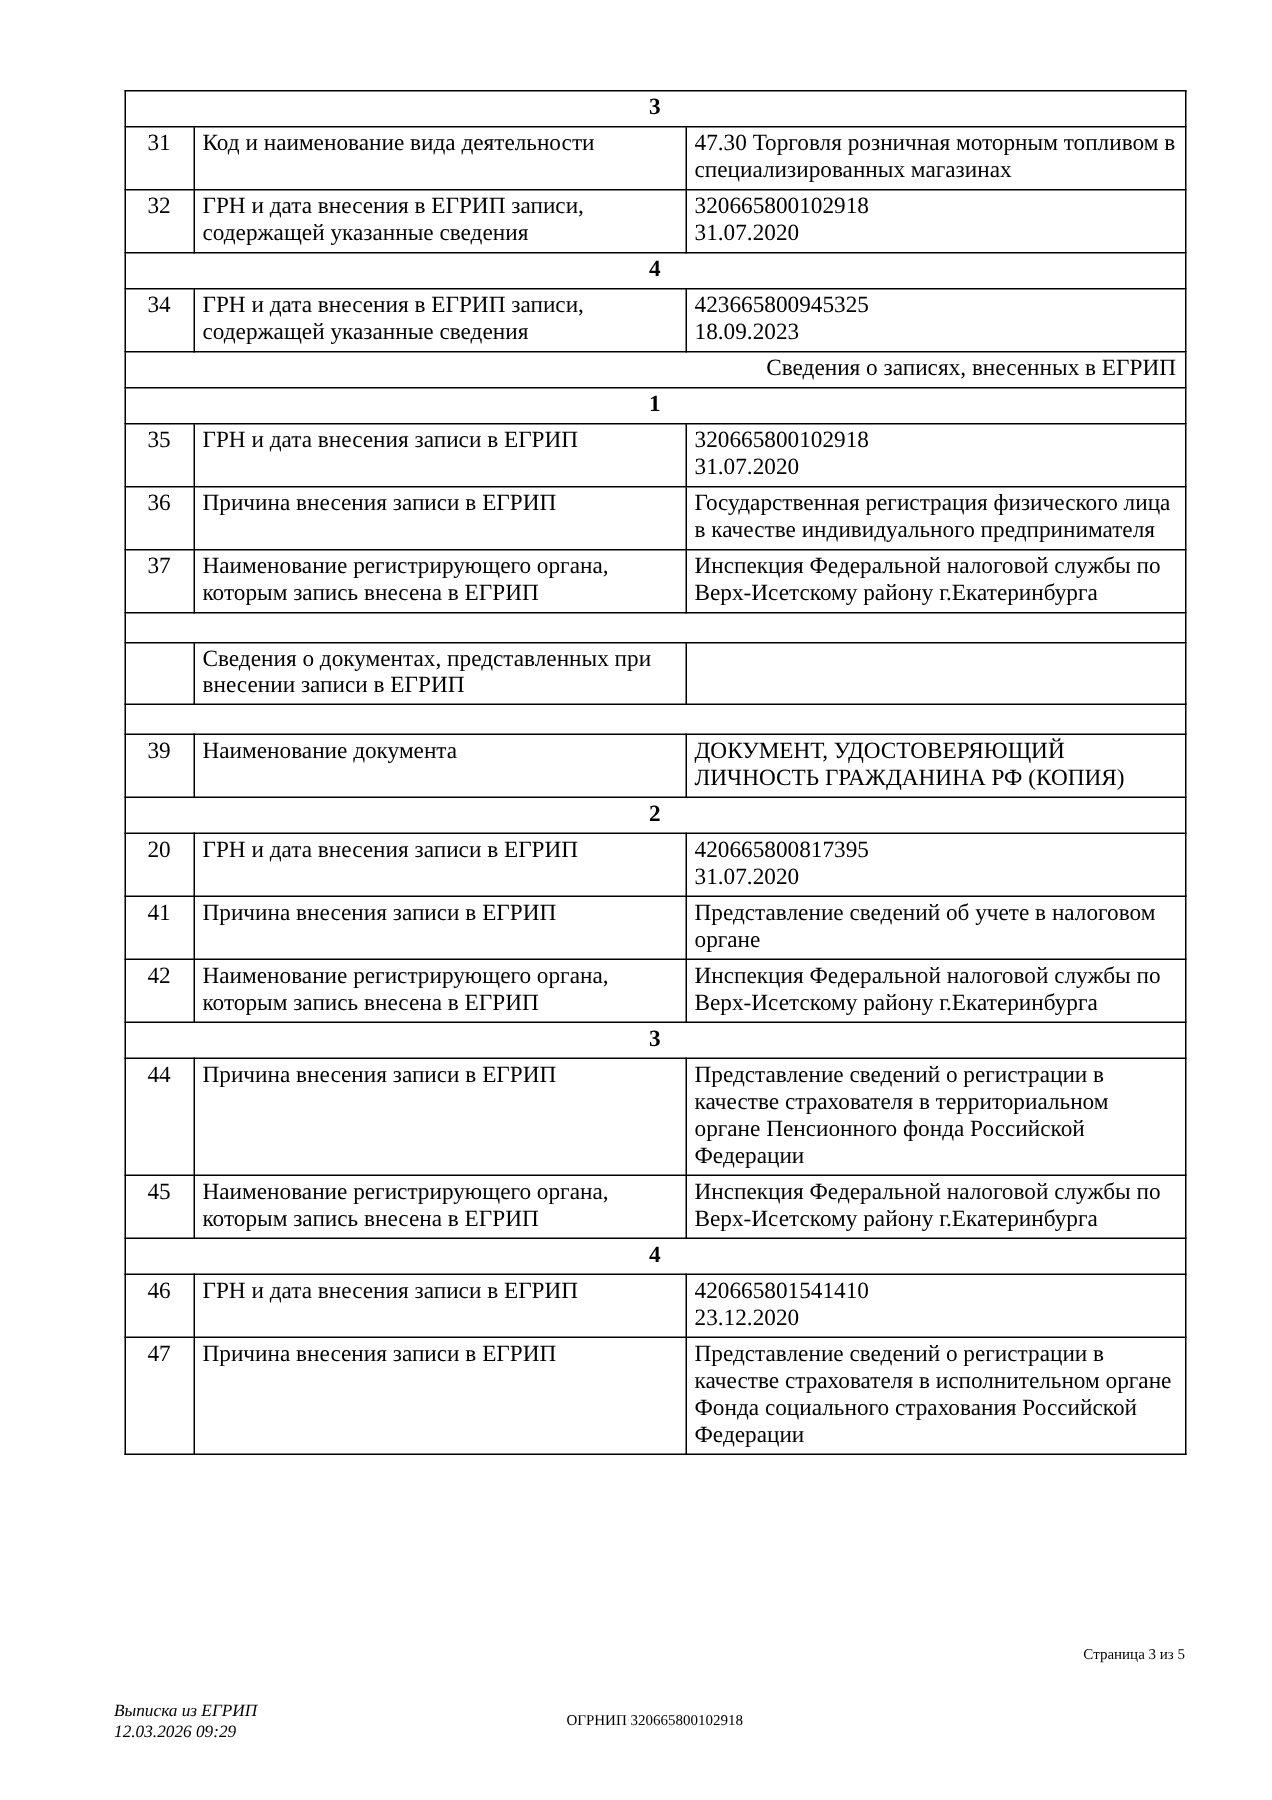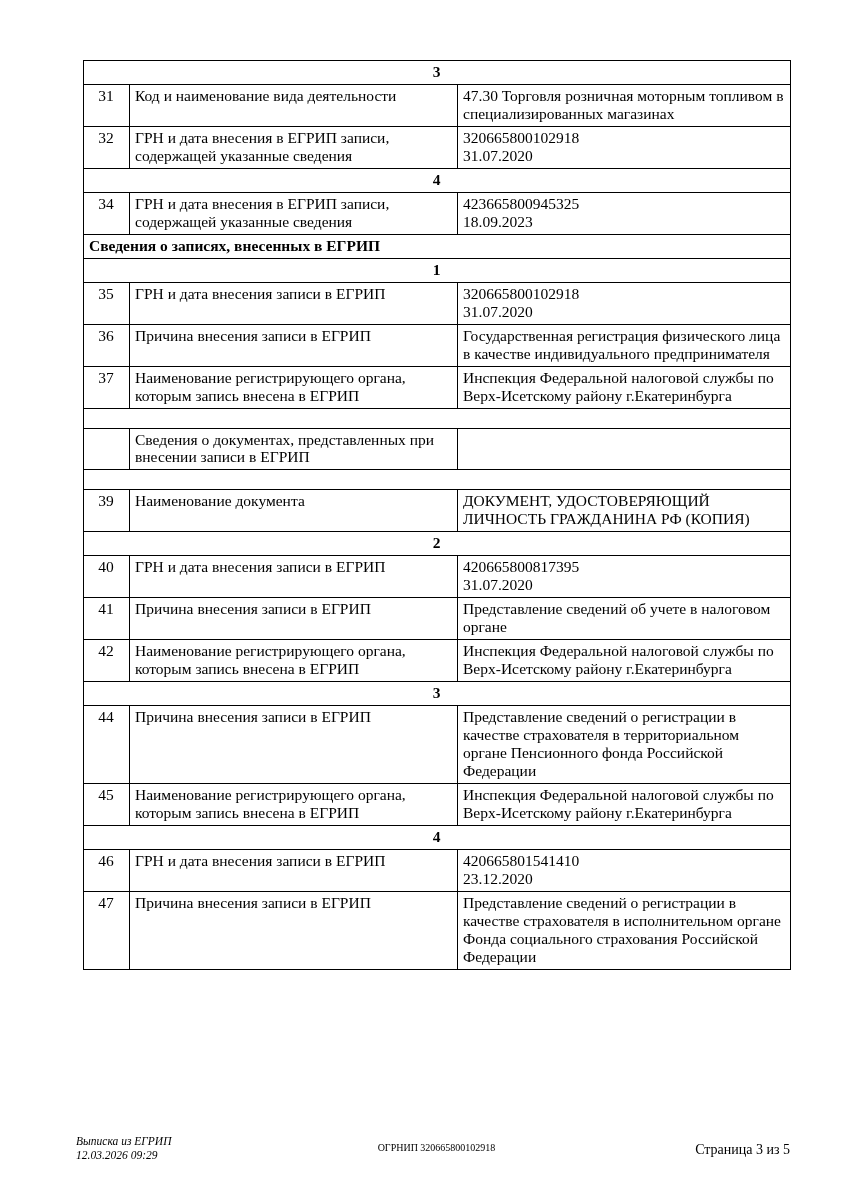"Сведения о записях, внесенных в" td.header-cell { font-weight: bold -> normal; text-align: left -> right }
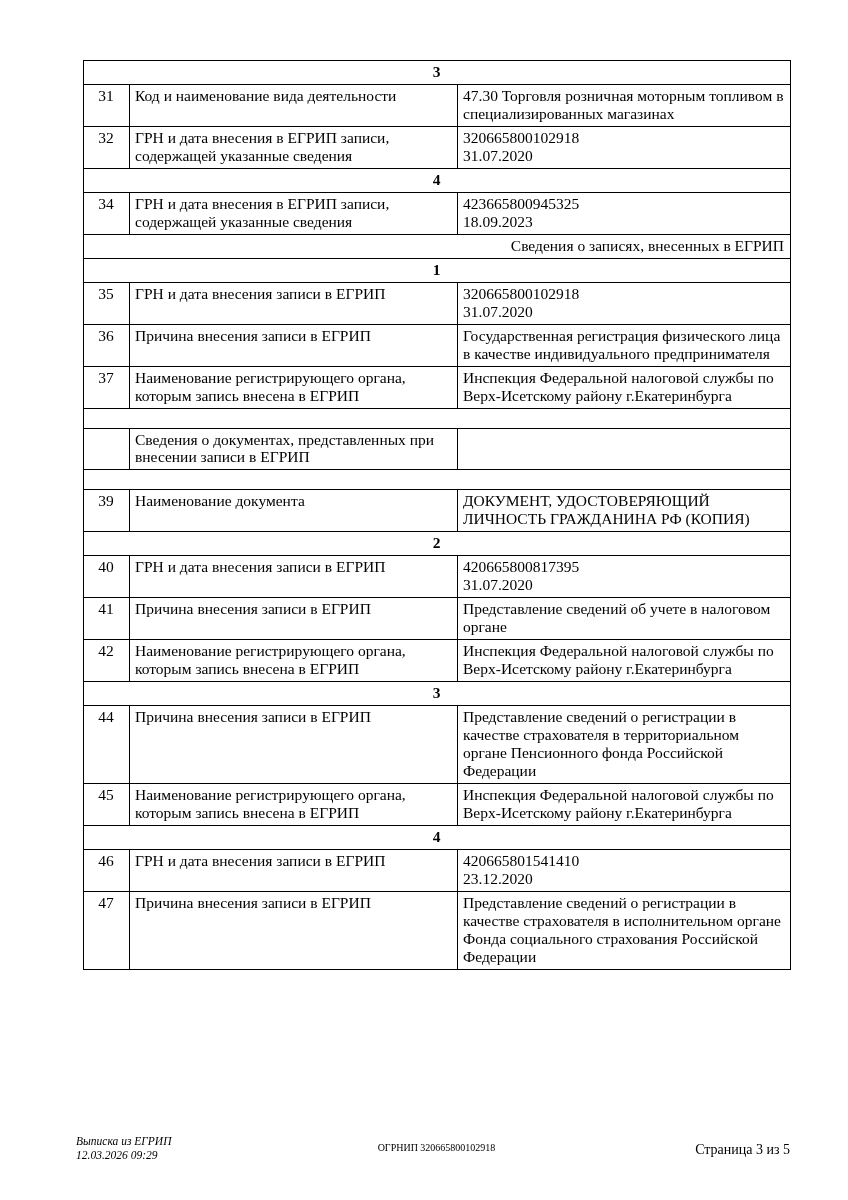"40" td.num-cell { text: 40 -> 20 }
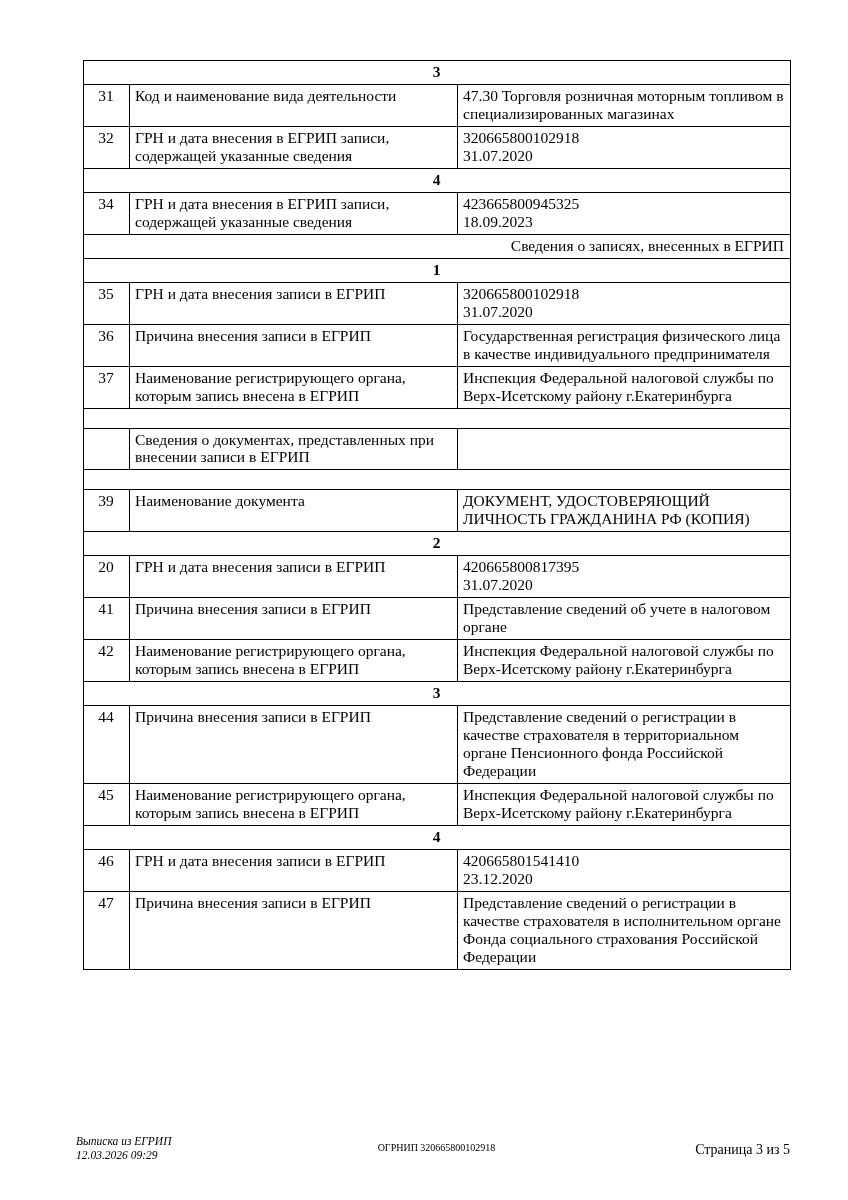"Страница 3 из 5" .footer-right { font-size: 14px -> 10px; top: 1142px -> 1098px }
